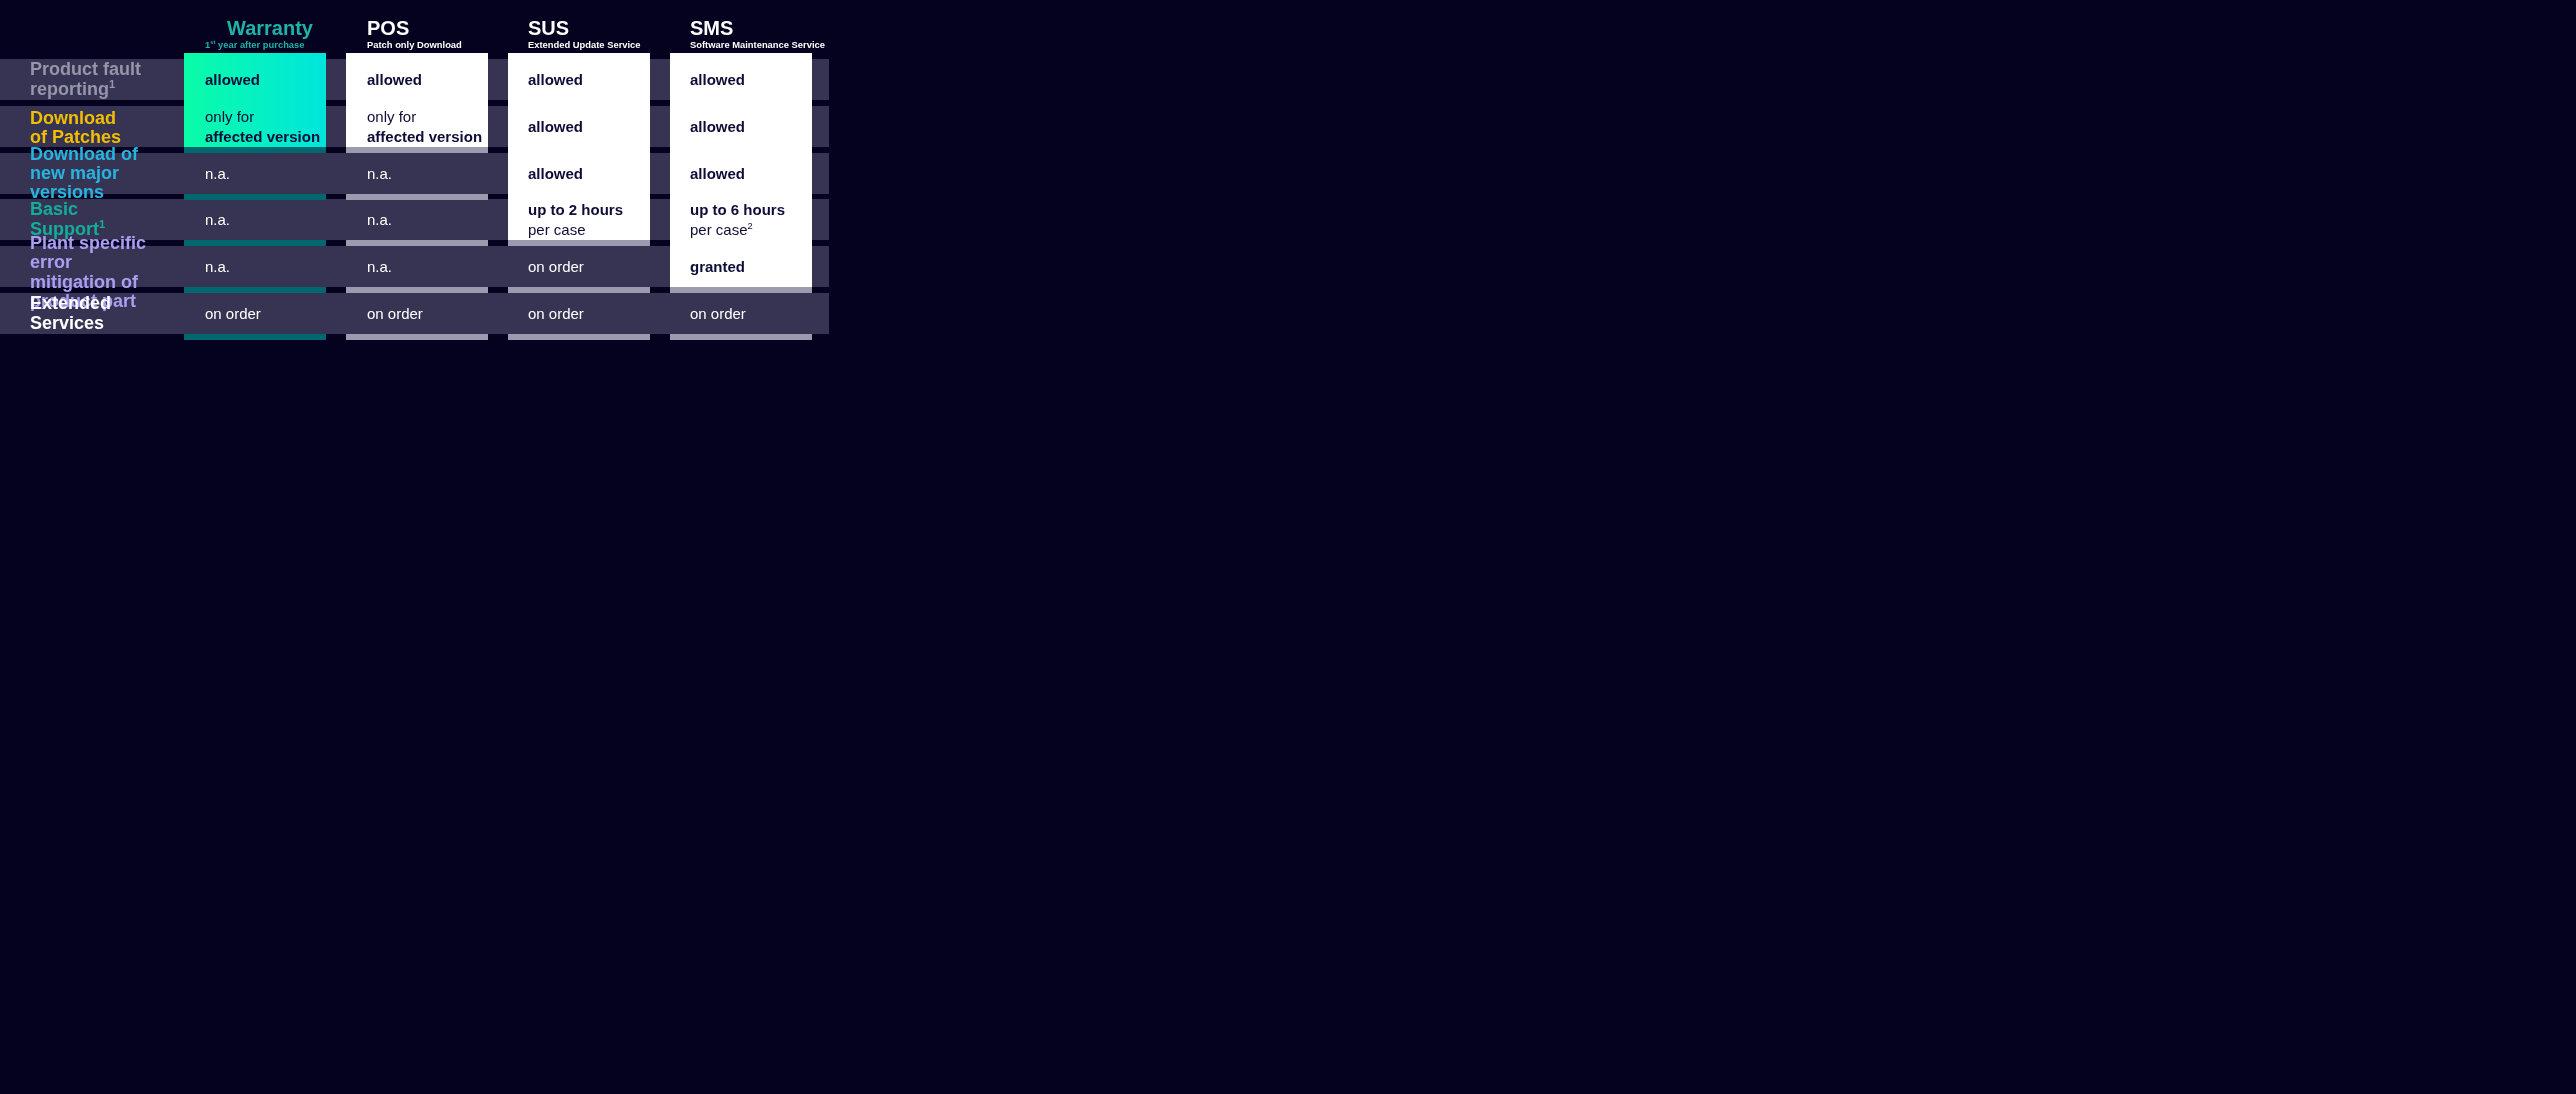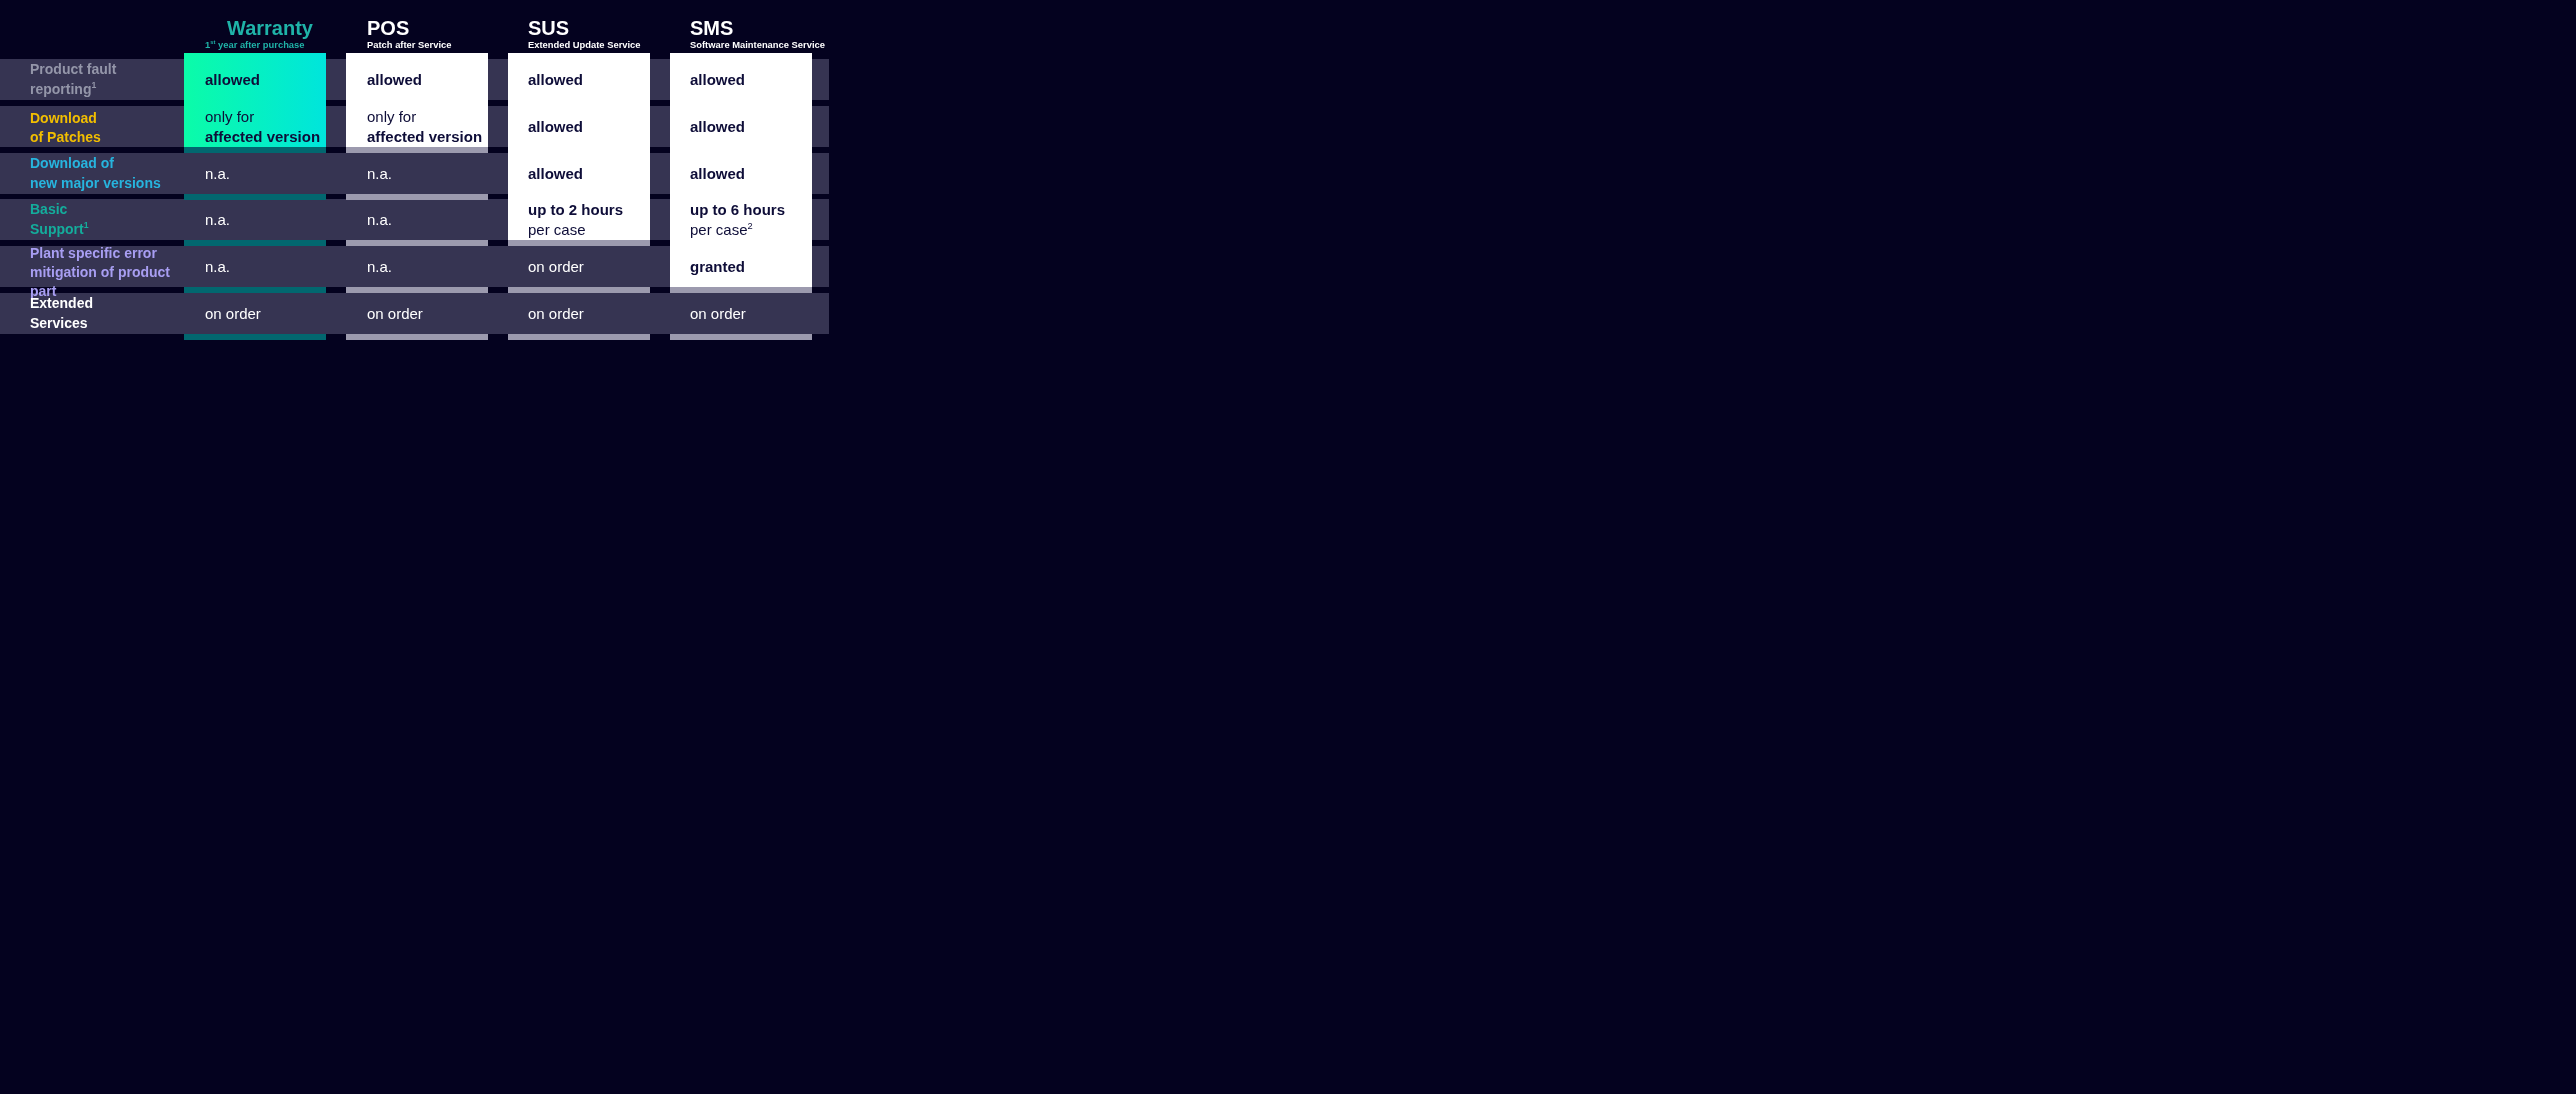"Patch after Service" span { text: after Service -> only Download }
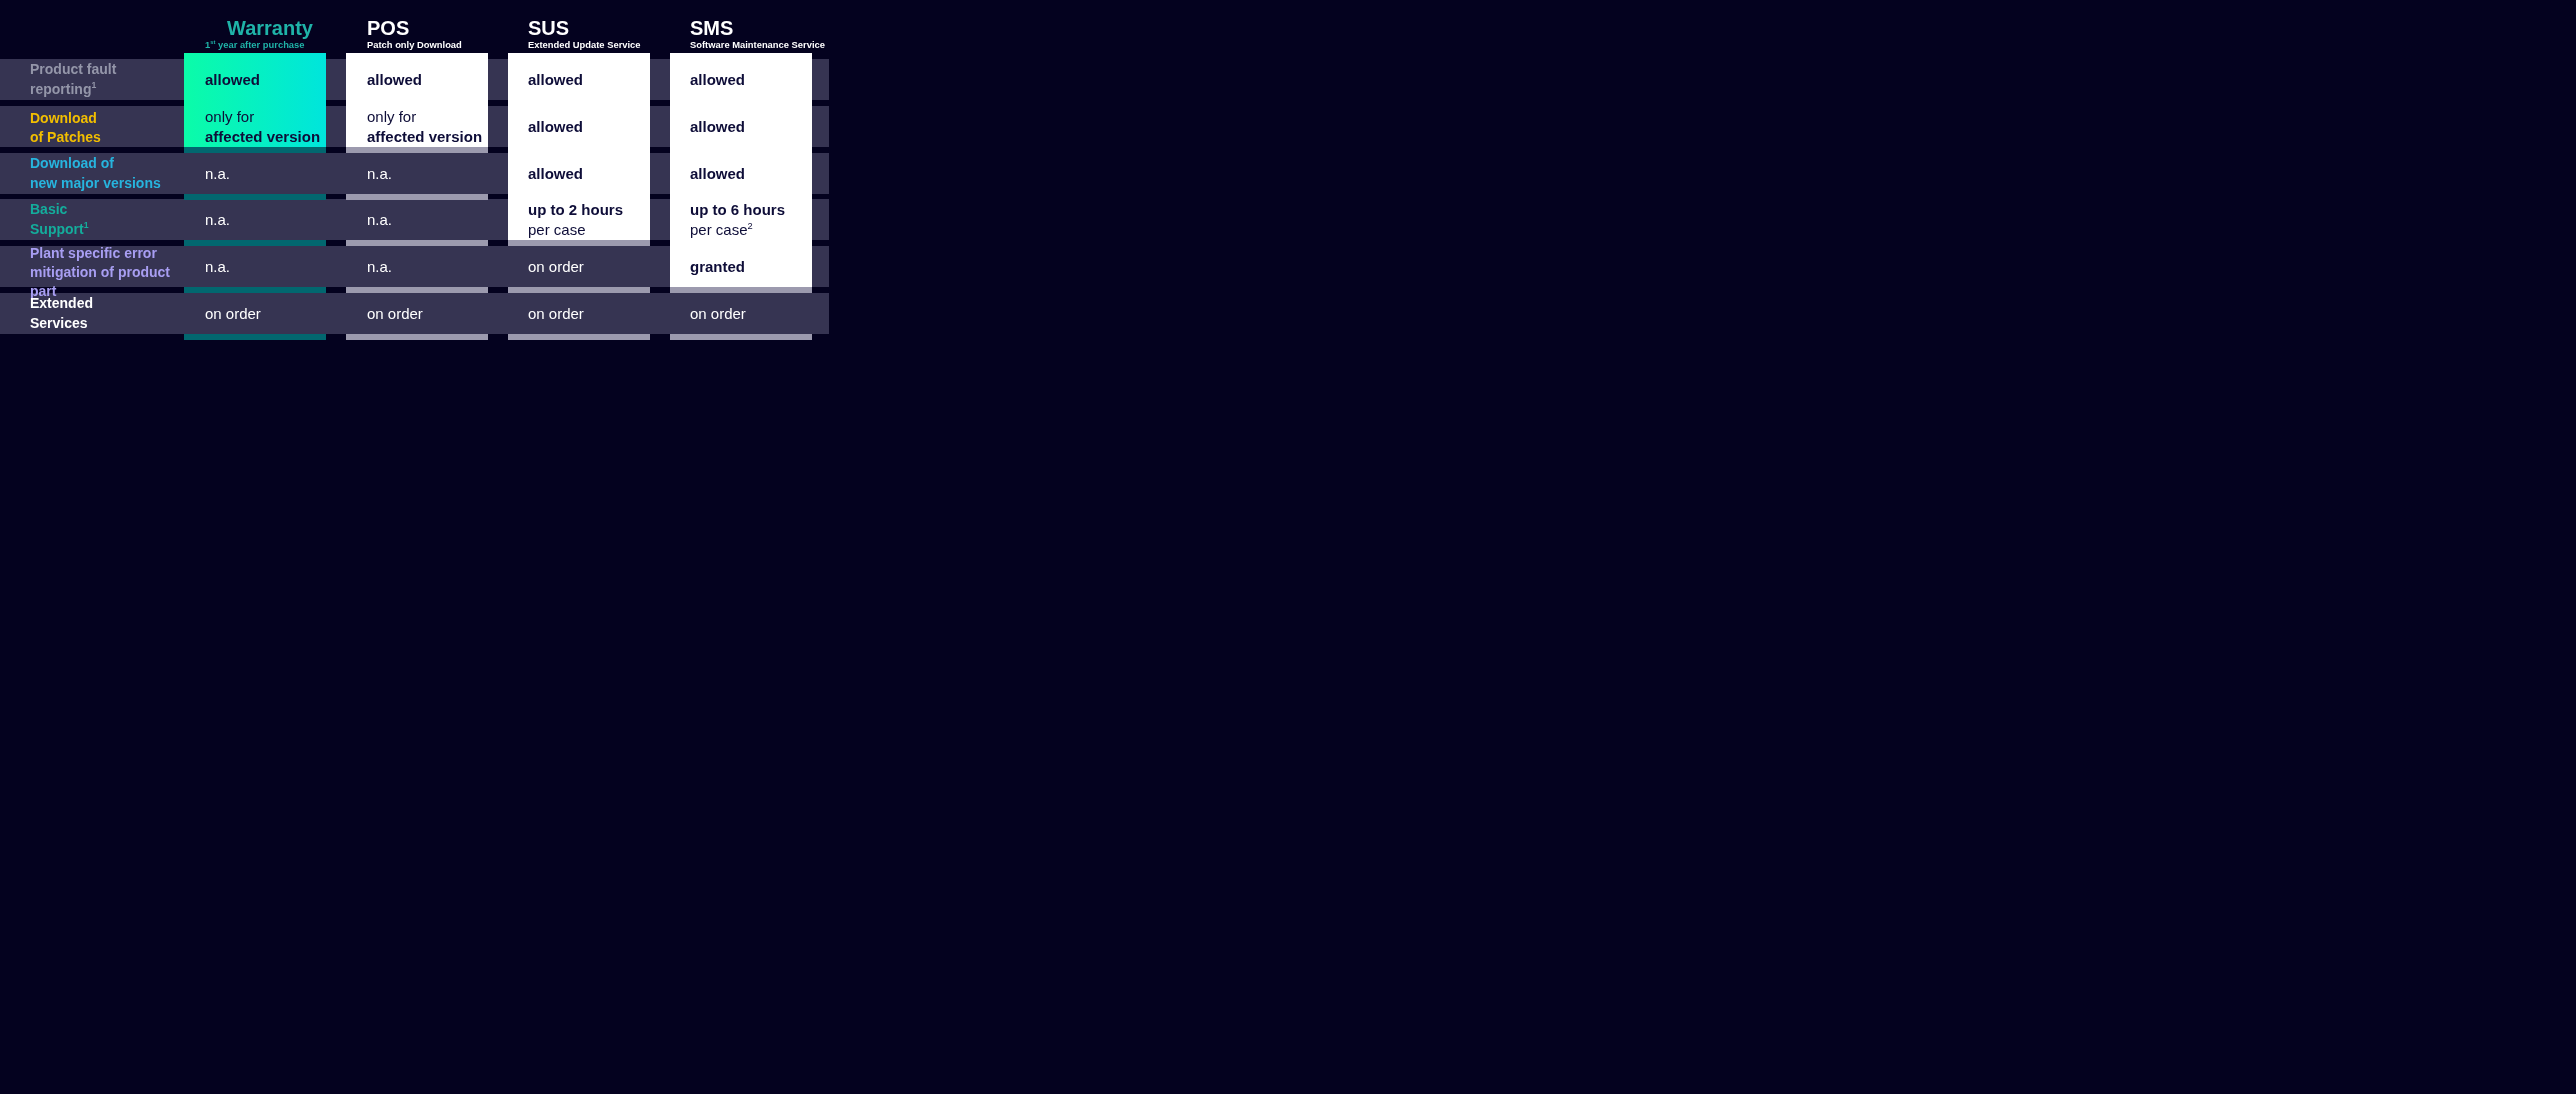"Product fault" .row-label { font-size: 14px -> 18px }
